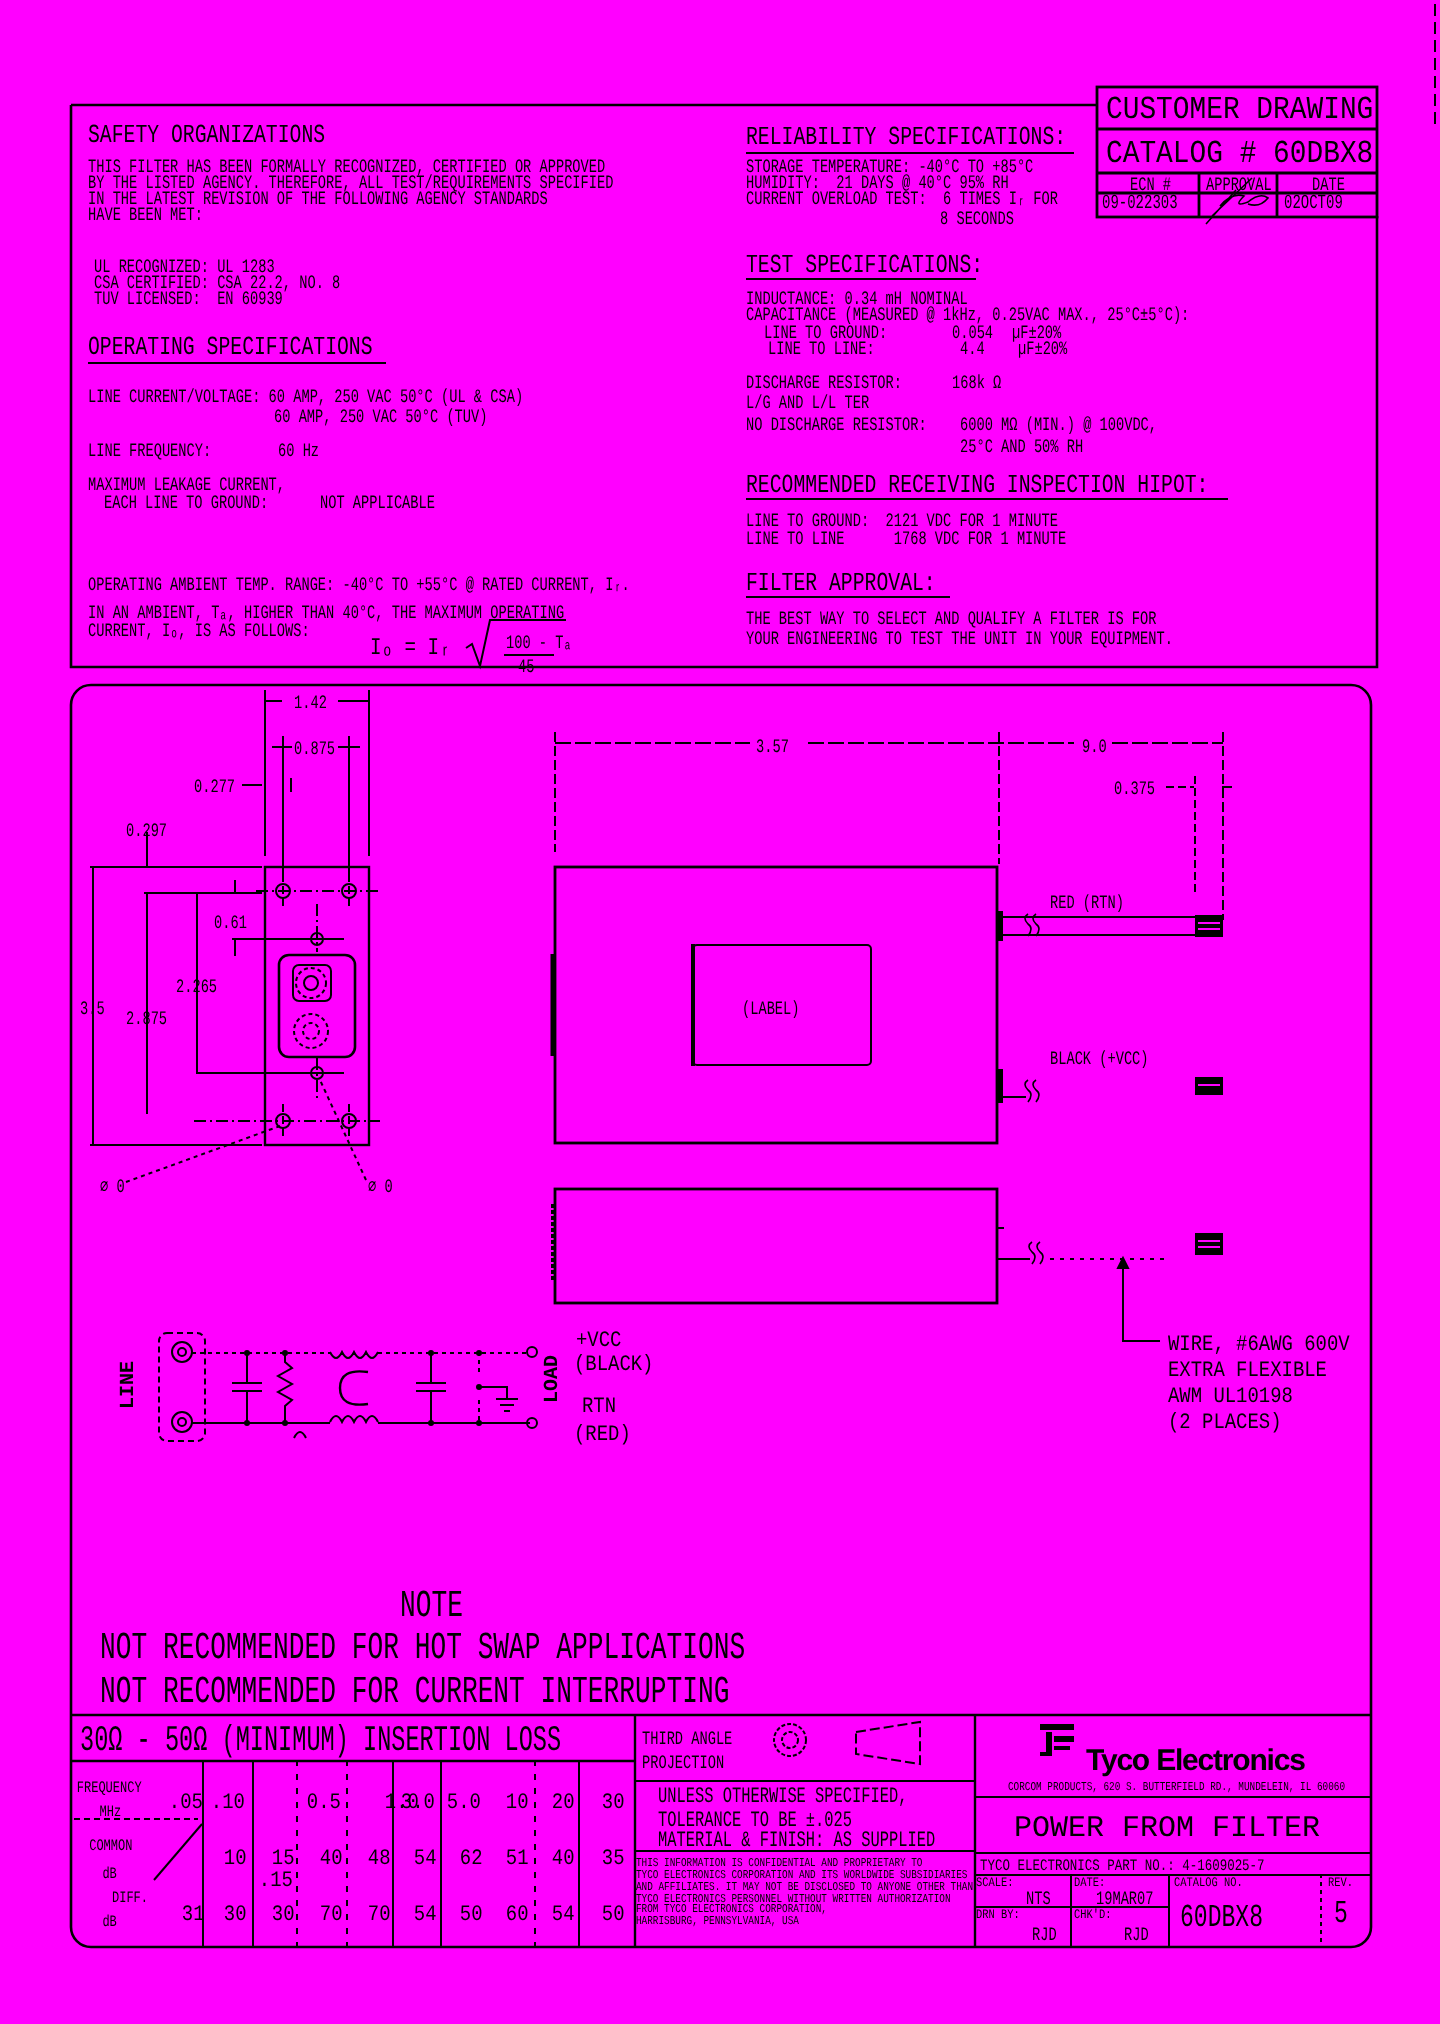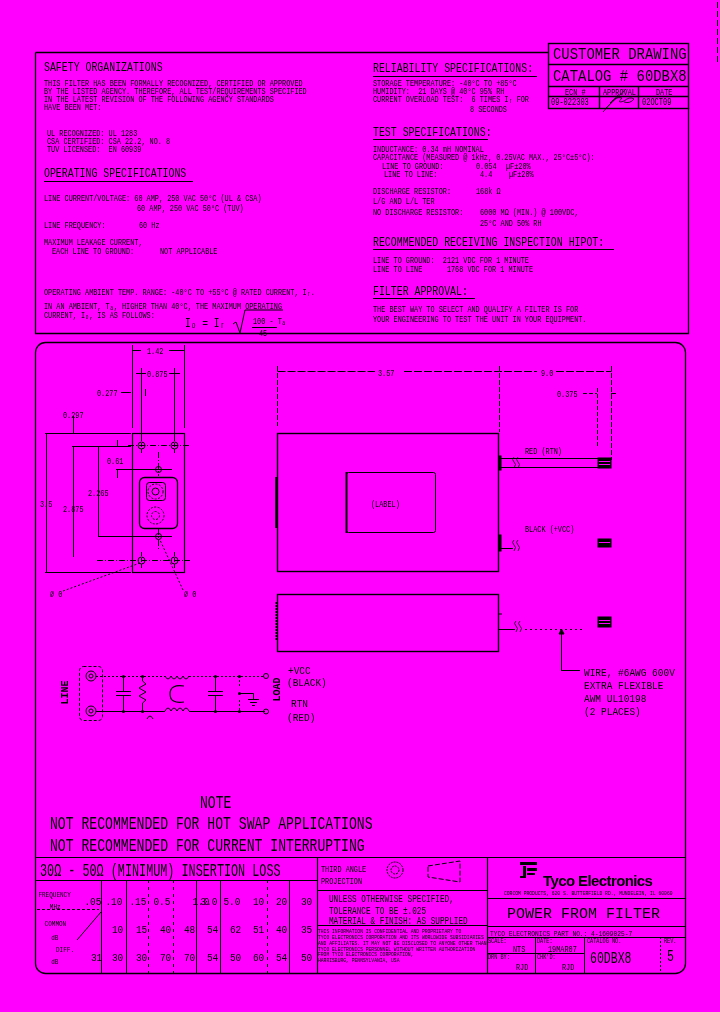".15" div.cell { top: 892px -> 931px }
